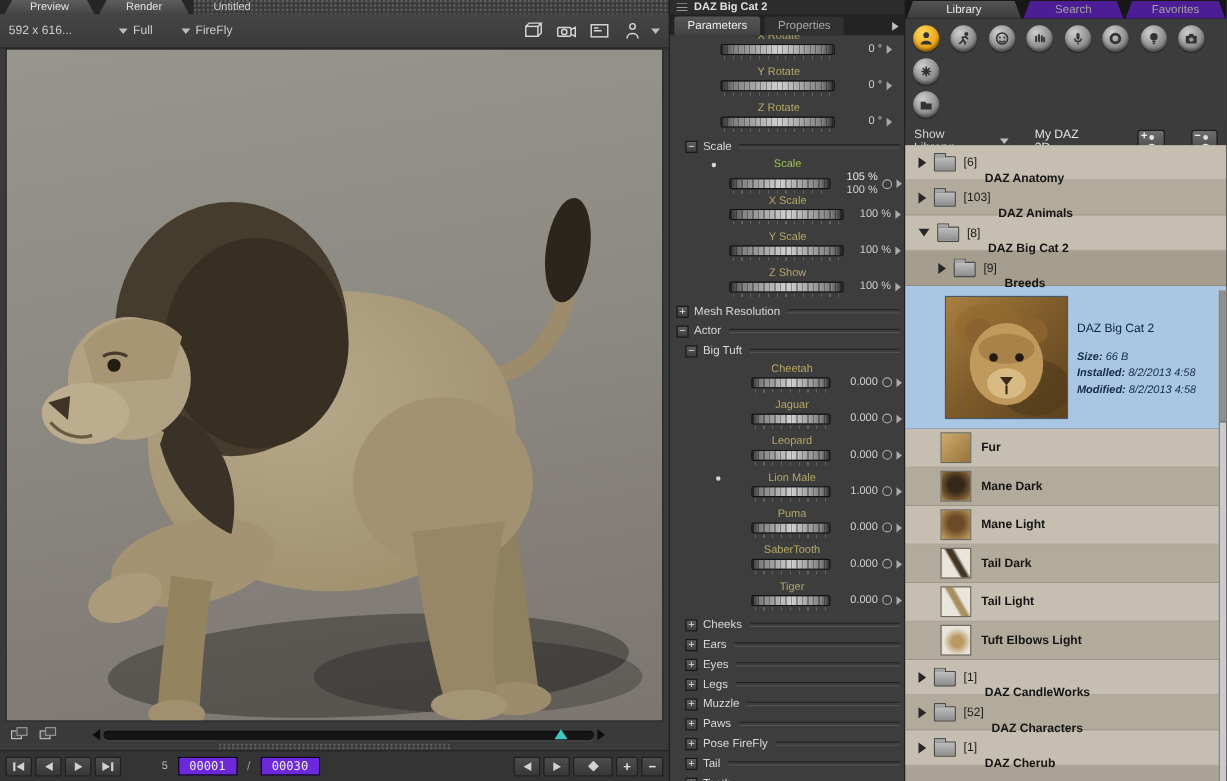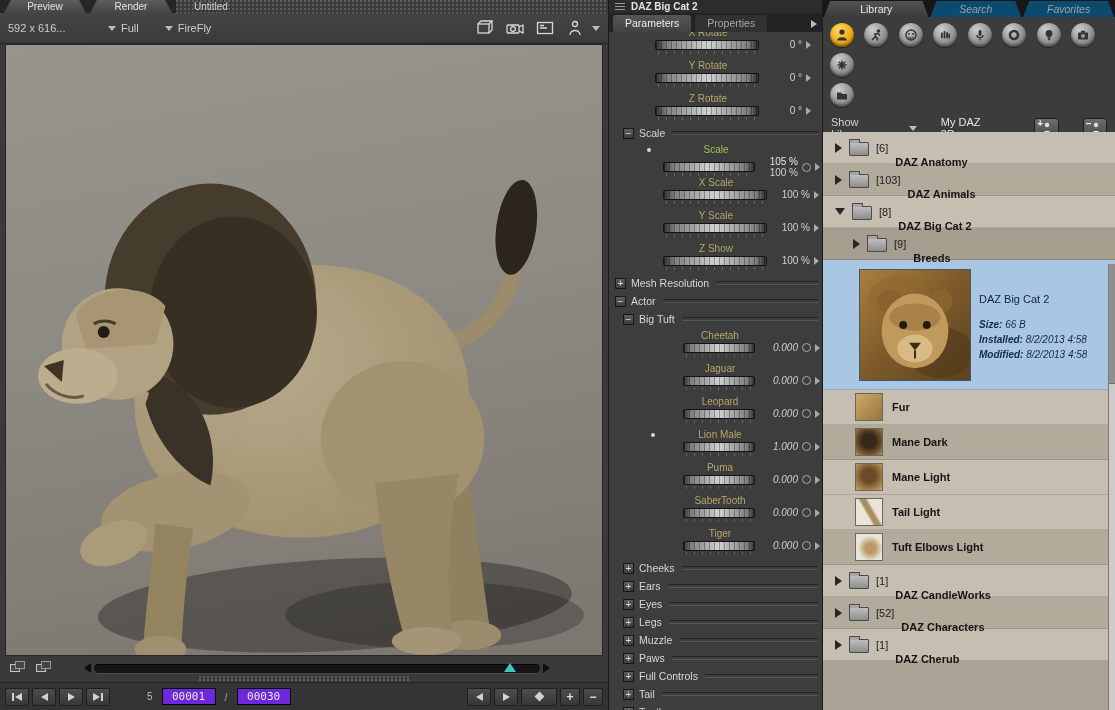"Search" .lib-tab.inactive { background: #0c4a6e -> #4c1d95; font-style: italic -> none }
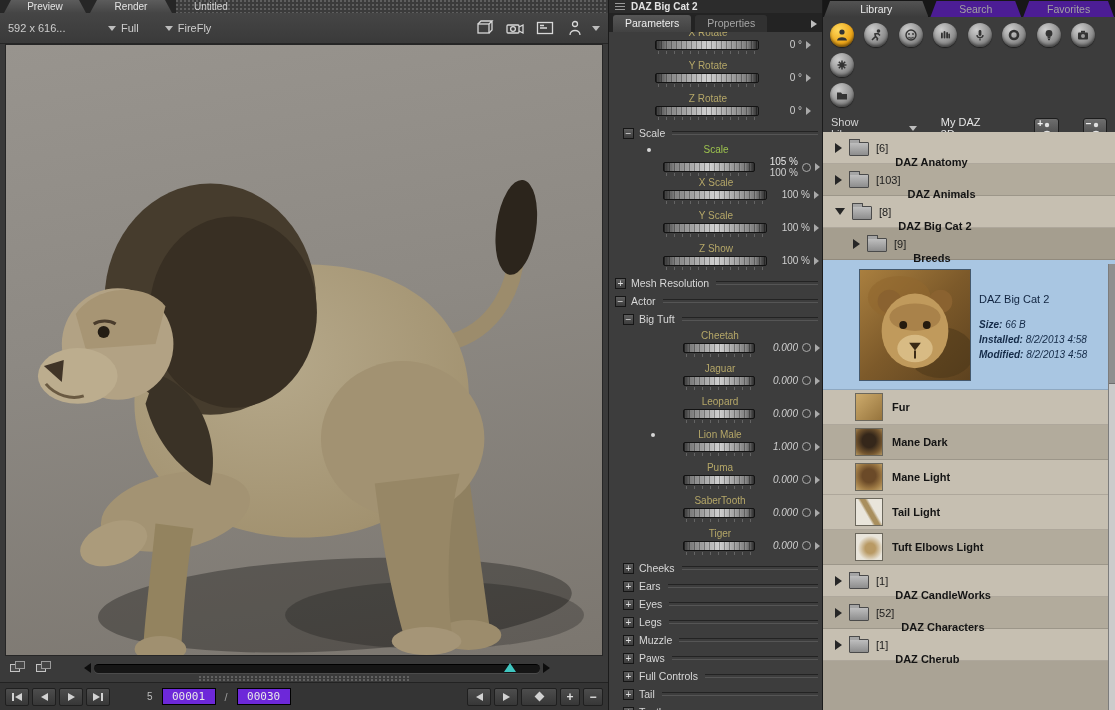"0.000" .ind2 .p-track-row { font-style: italic -> none }
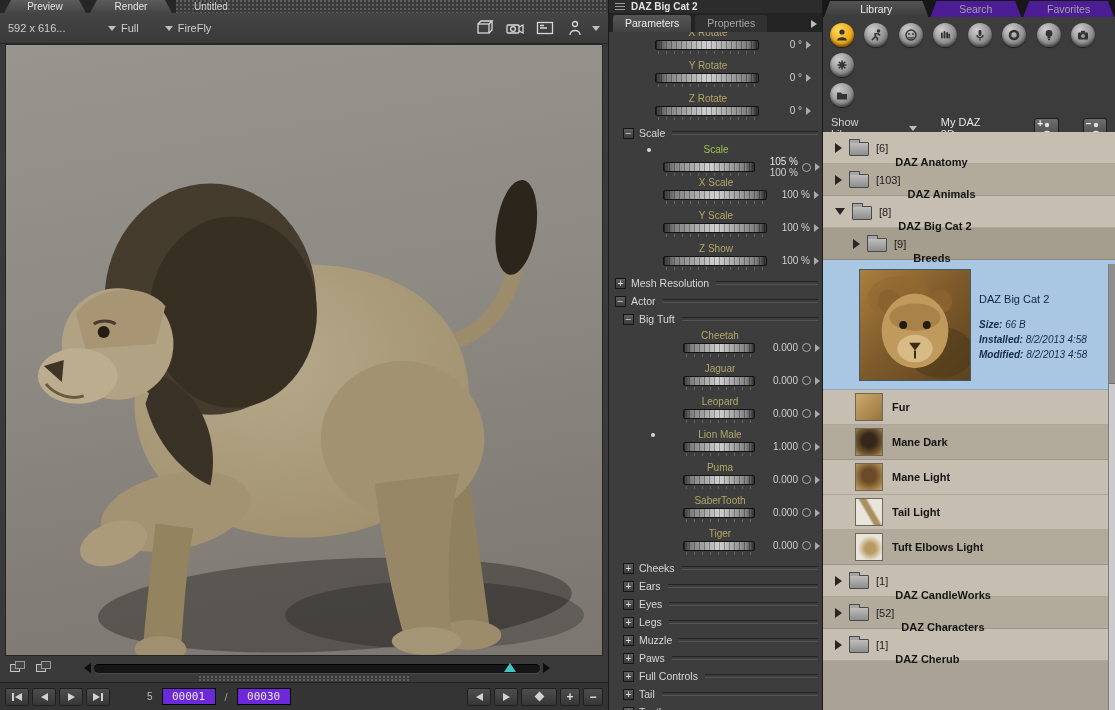"Tail Dark" div.m-row { html: none -> <div> <span></span> <span>Tail Dark</span> </div> }
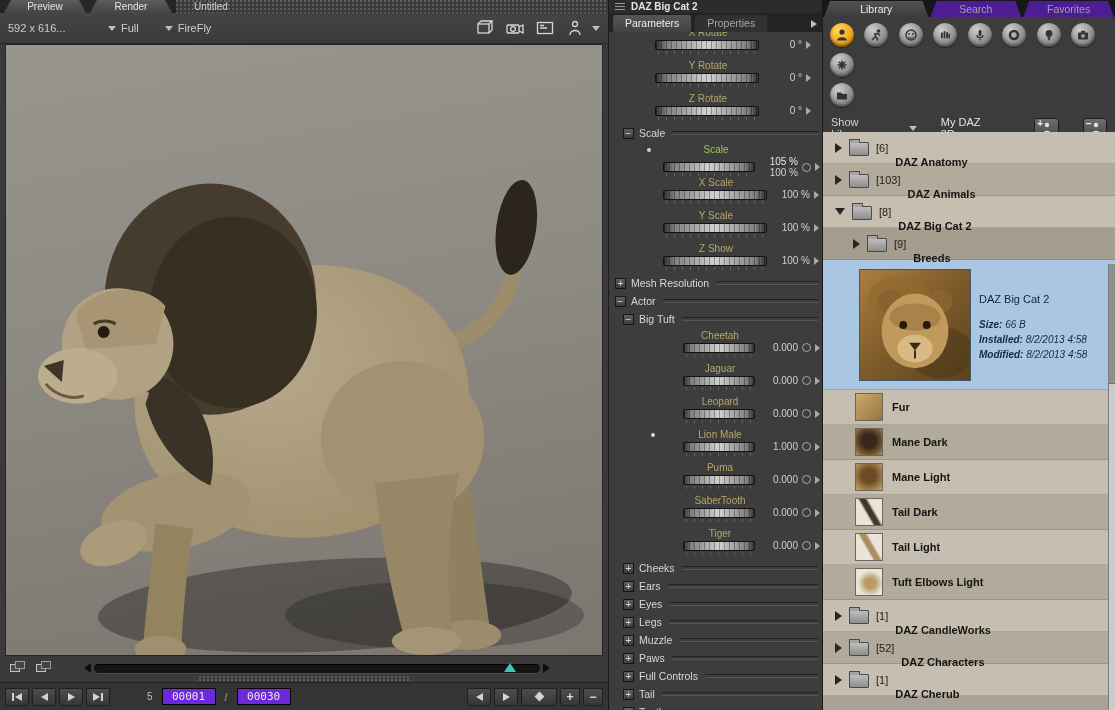"Full Controls" span { text: Full Controls -> Pose FireFly }
